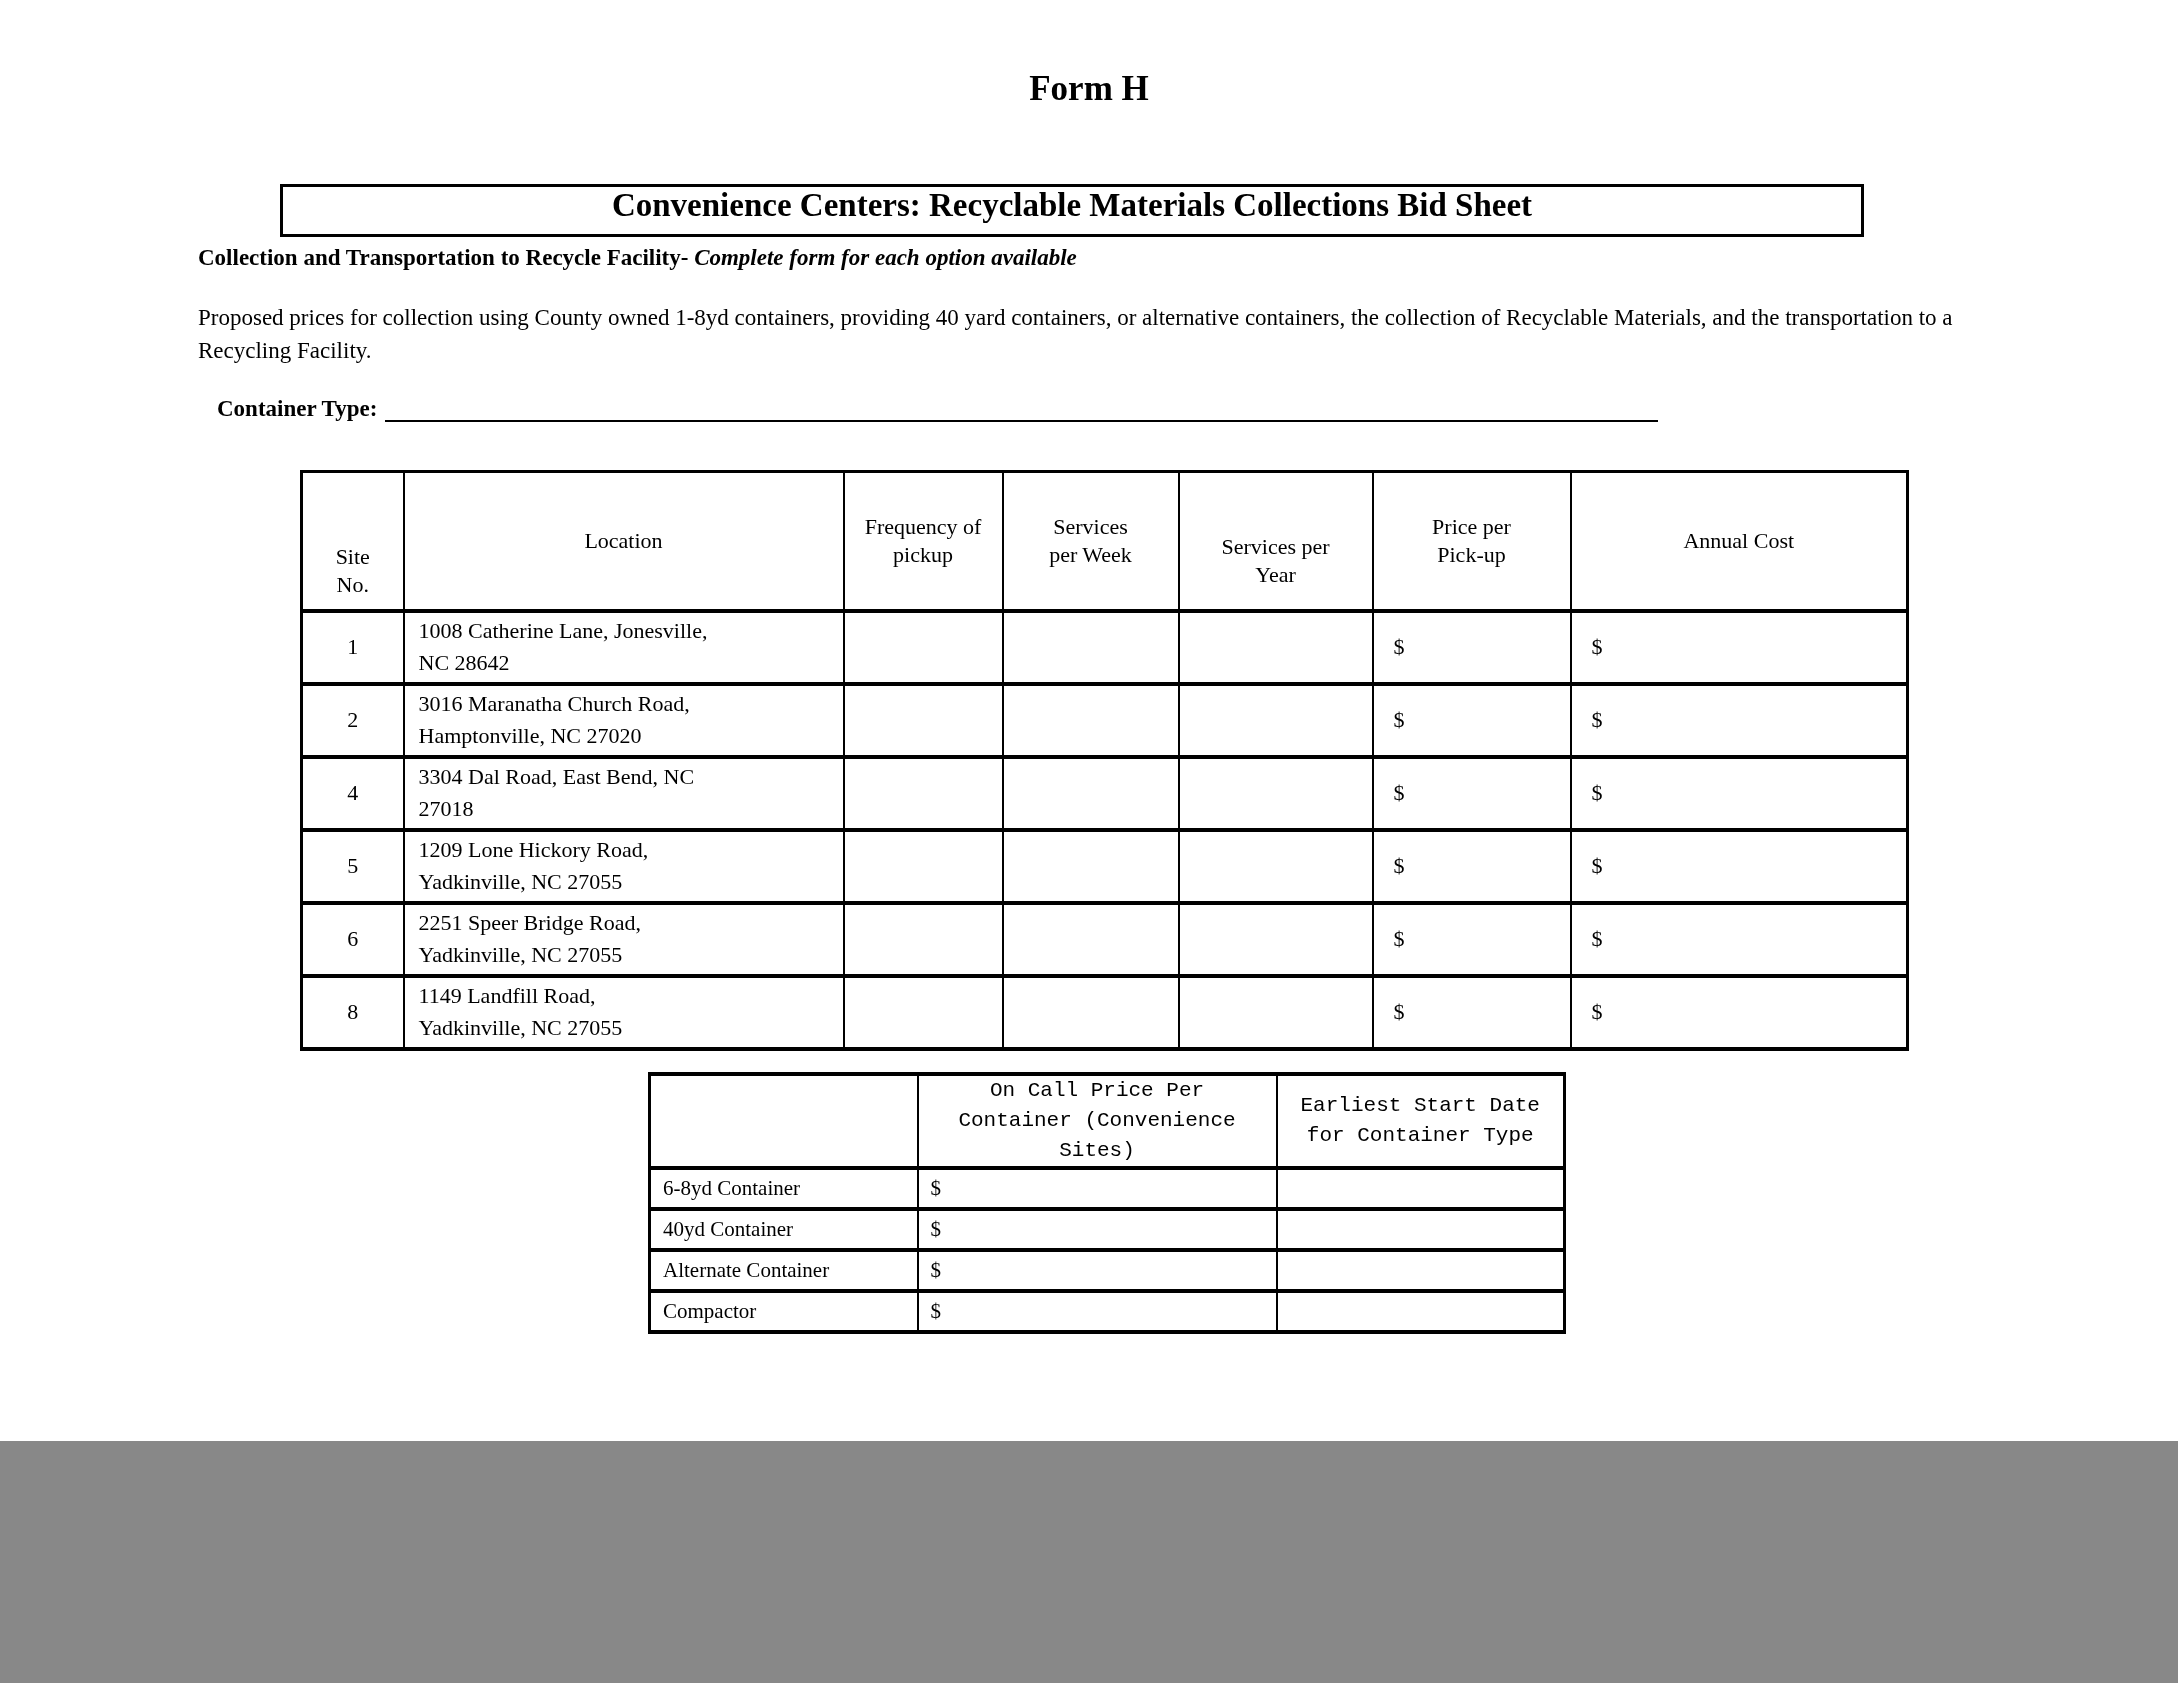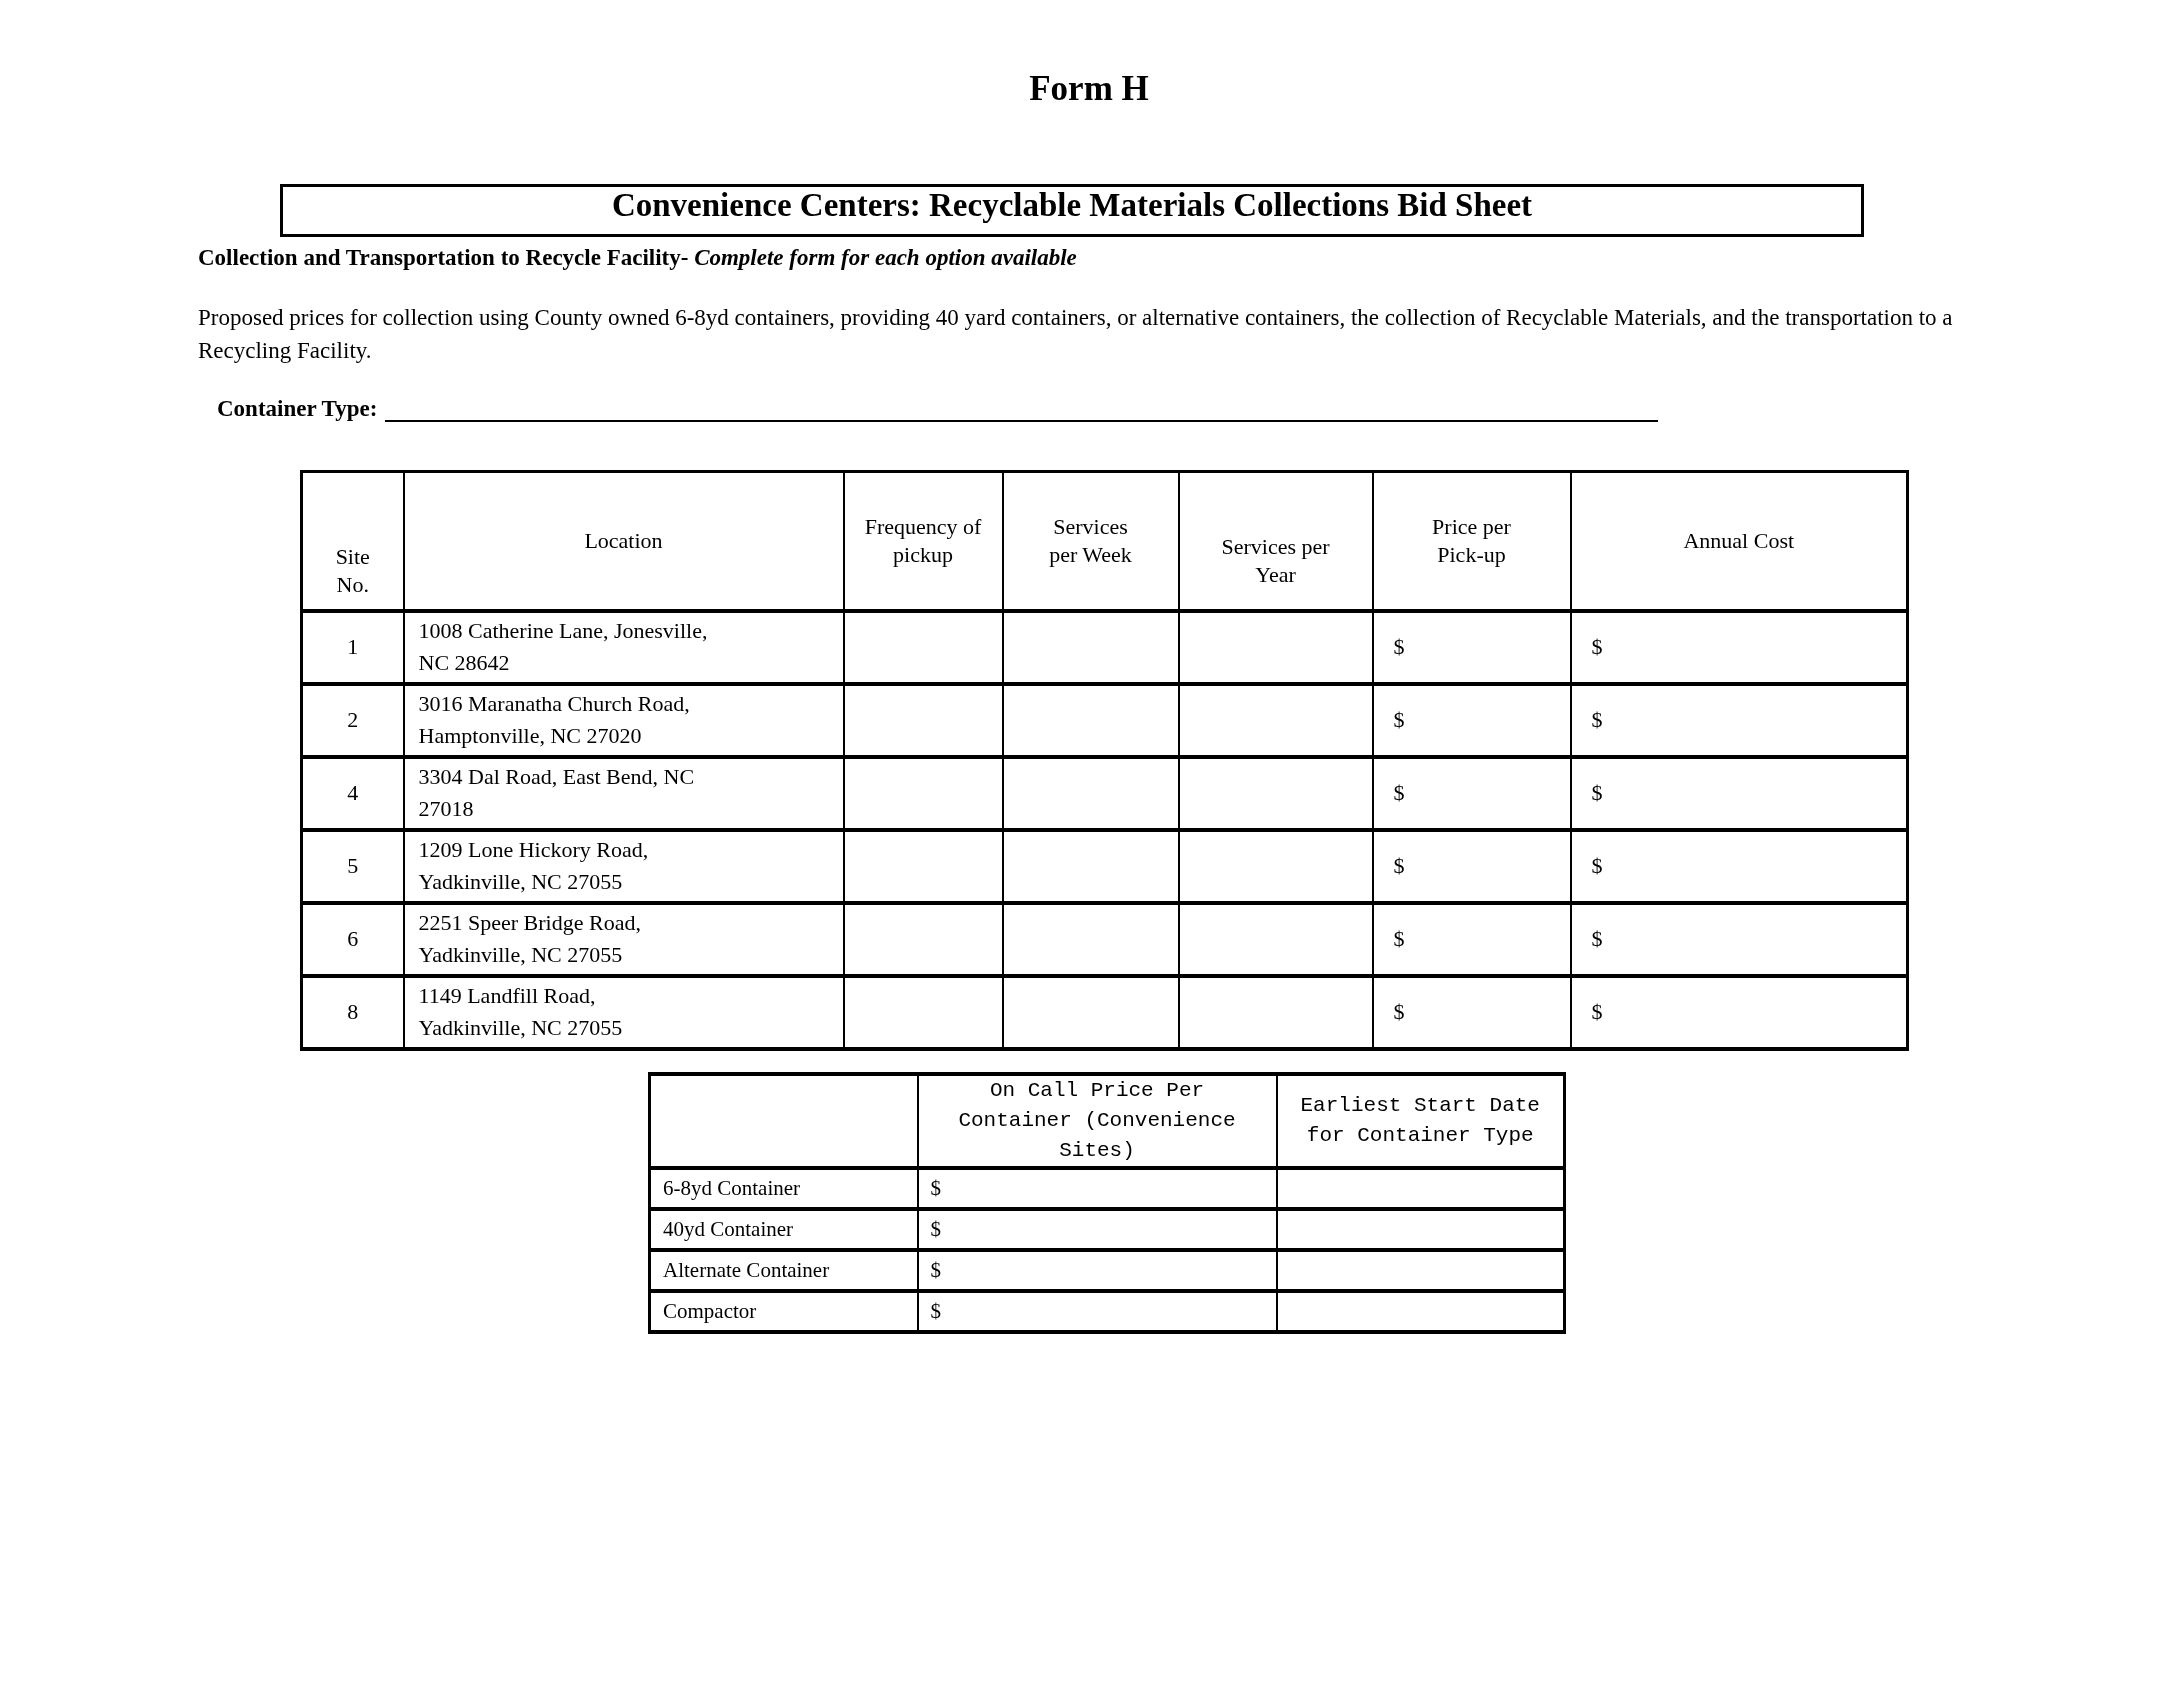"Form H" .page { height: 1683px -> 1441px }
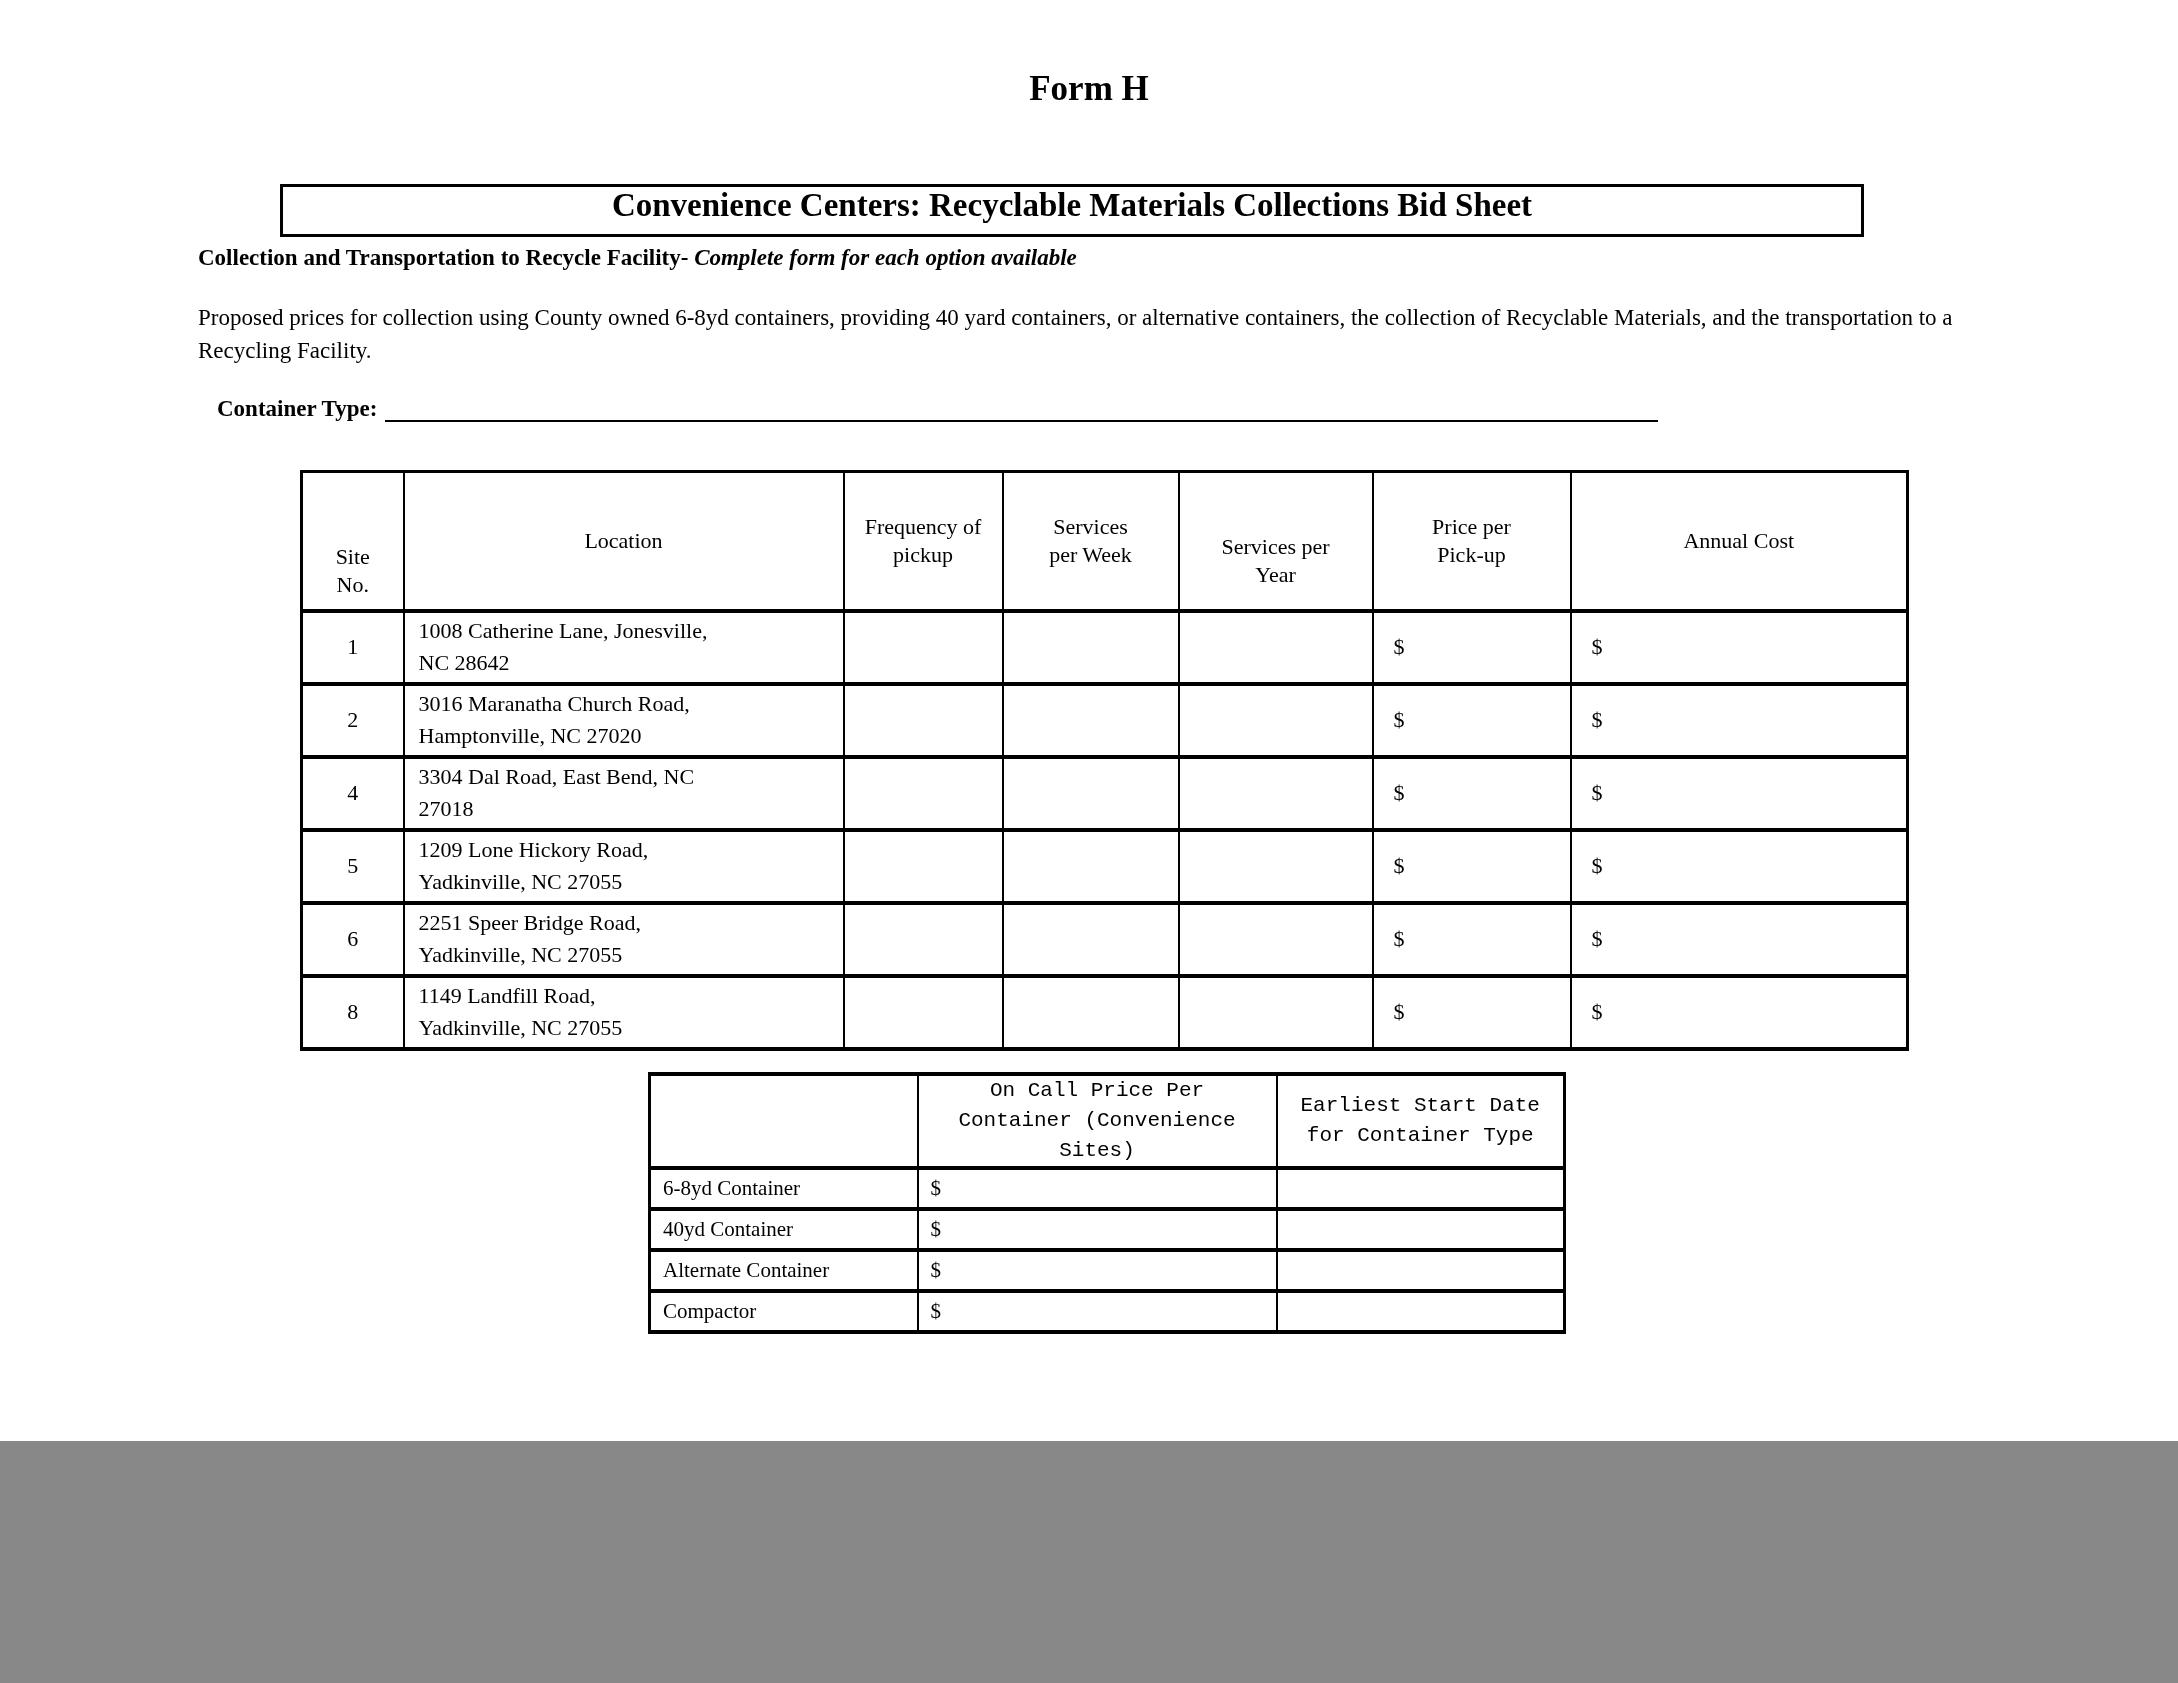"Proposed prices for collection using" div.intro { text: 6-8yd -> 1-8yd }
